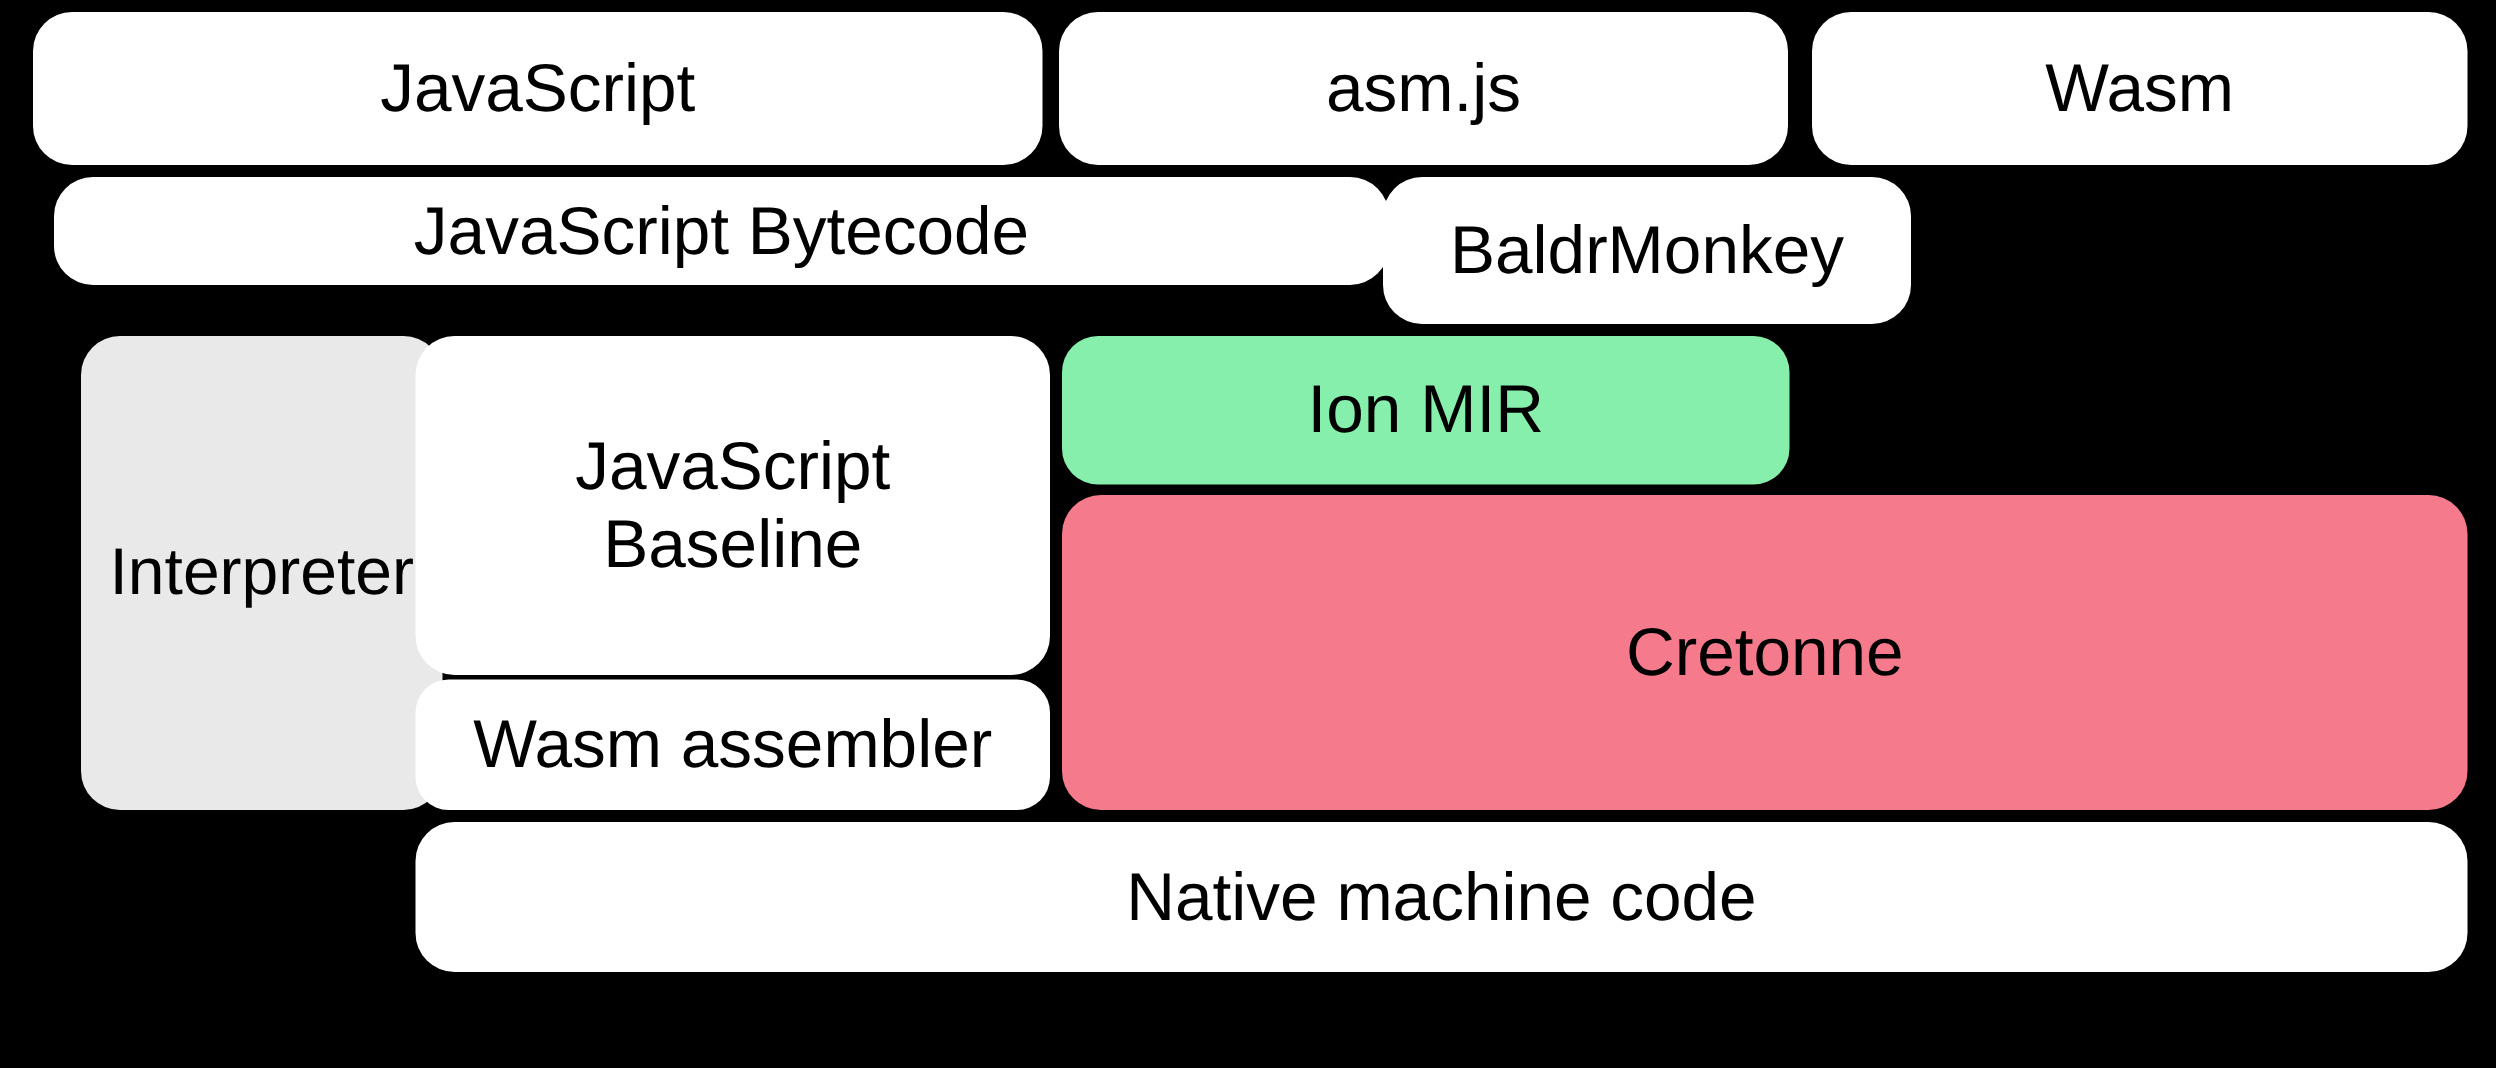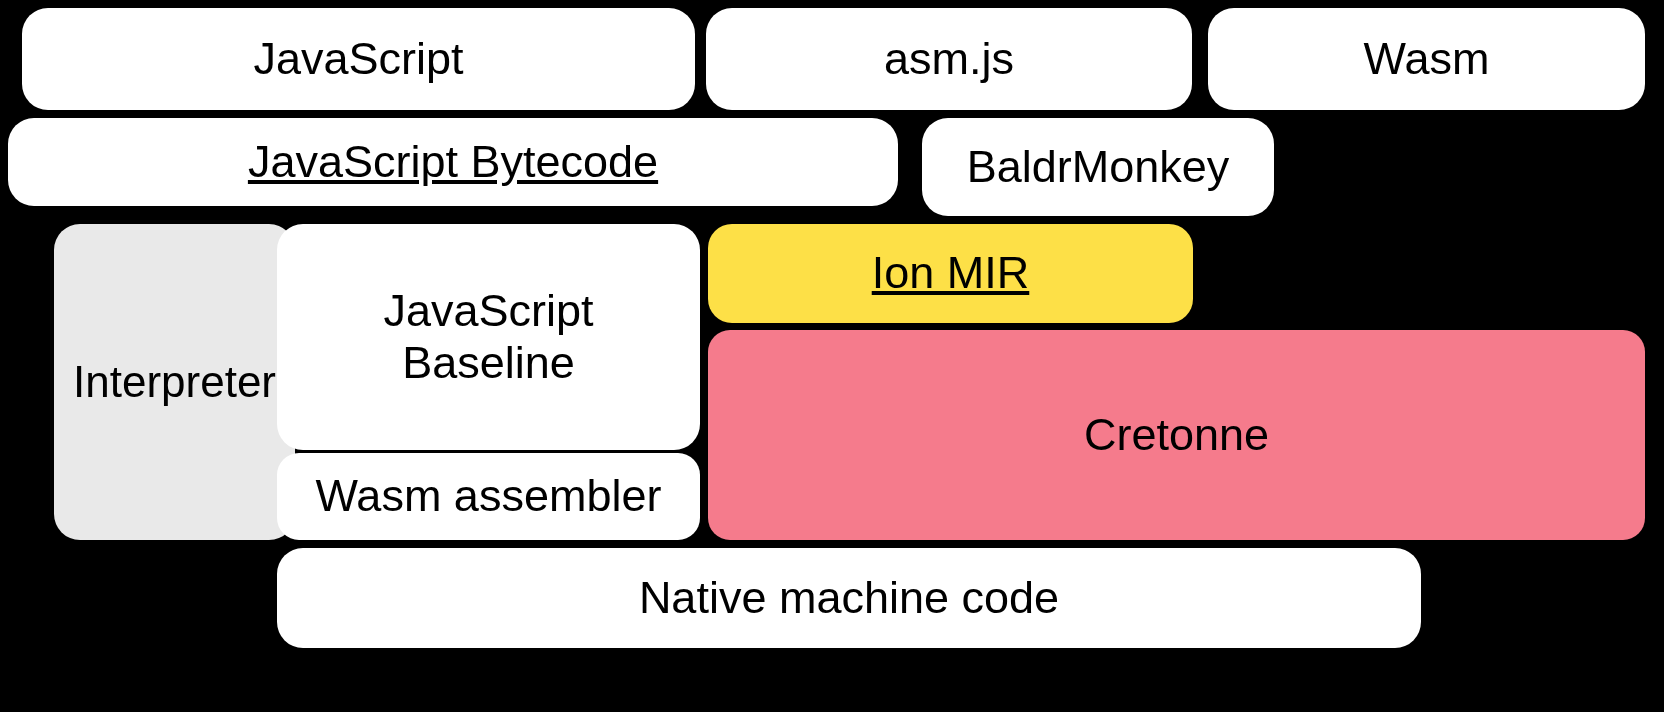"JavaScript Bytecode" #n-js-bytecode { height: 88px -> 72px; left: 8px -> 36px; text-decoration: underline -> none }
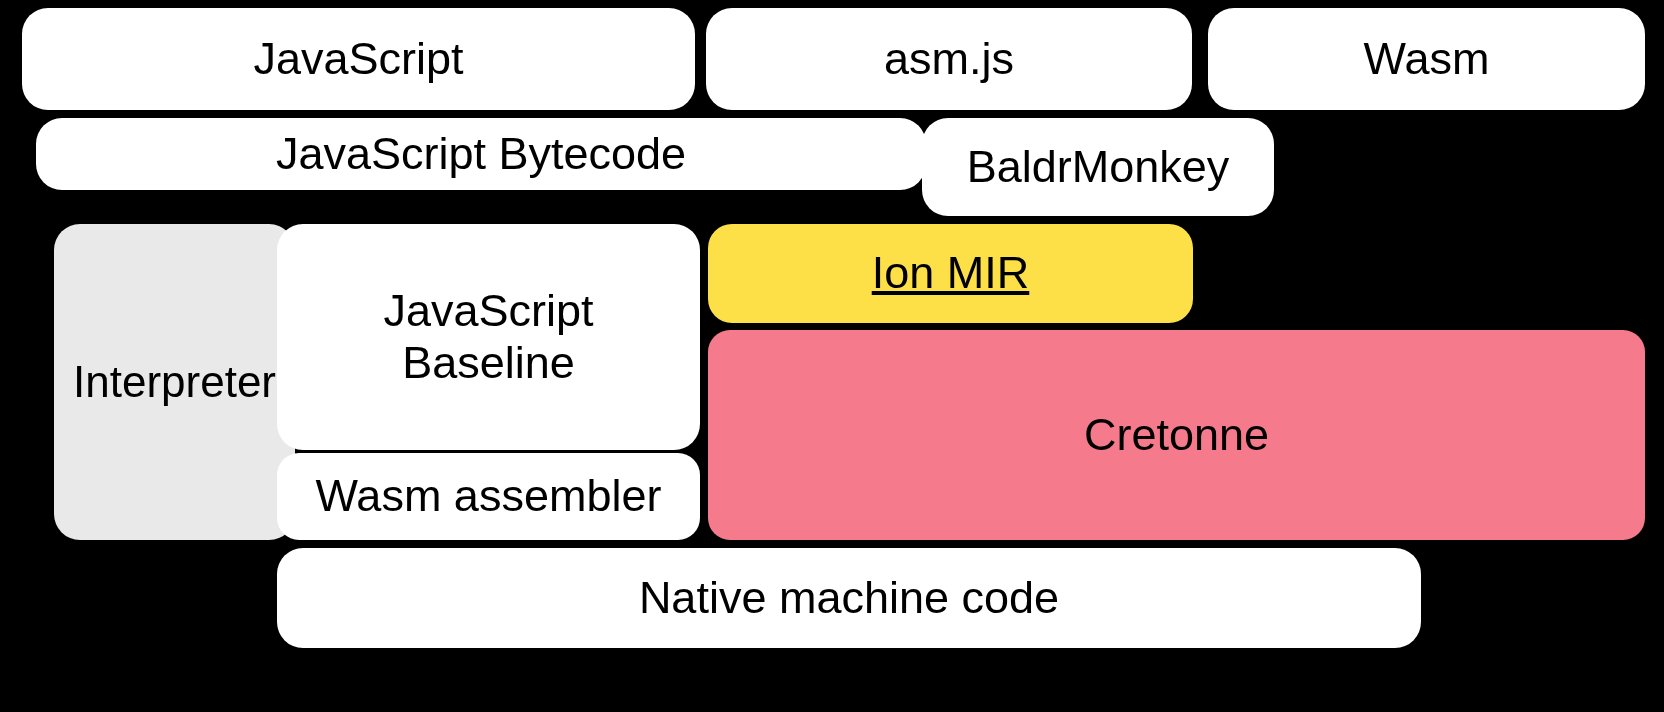"Ion MIR" .node.green { background: #fde047 -> #86efac; text-decoration: underline -> none }
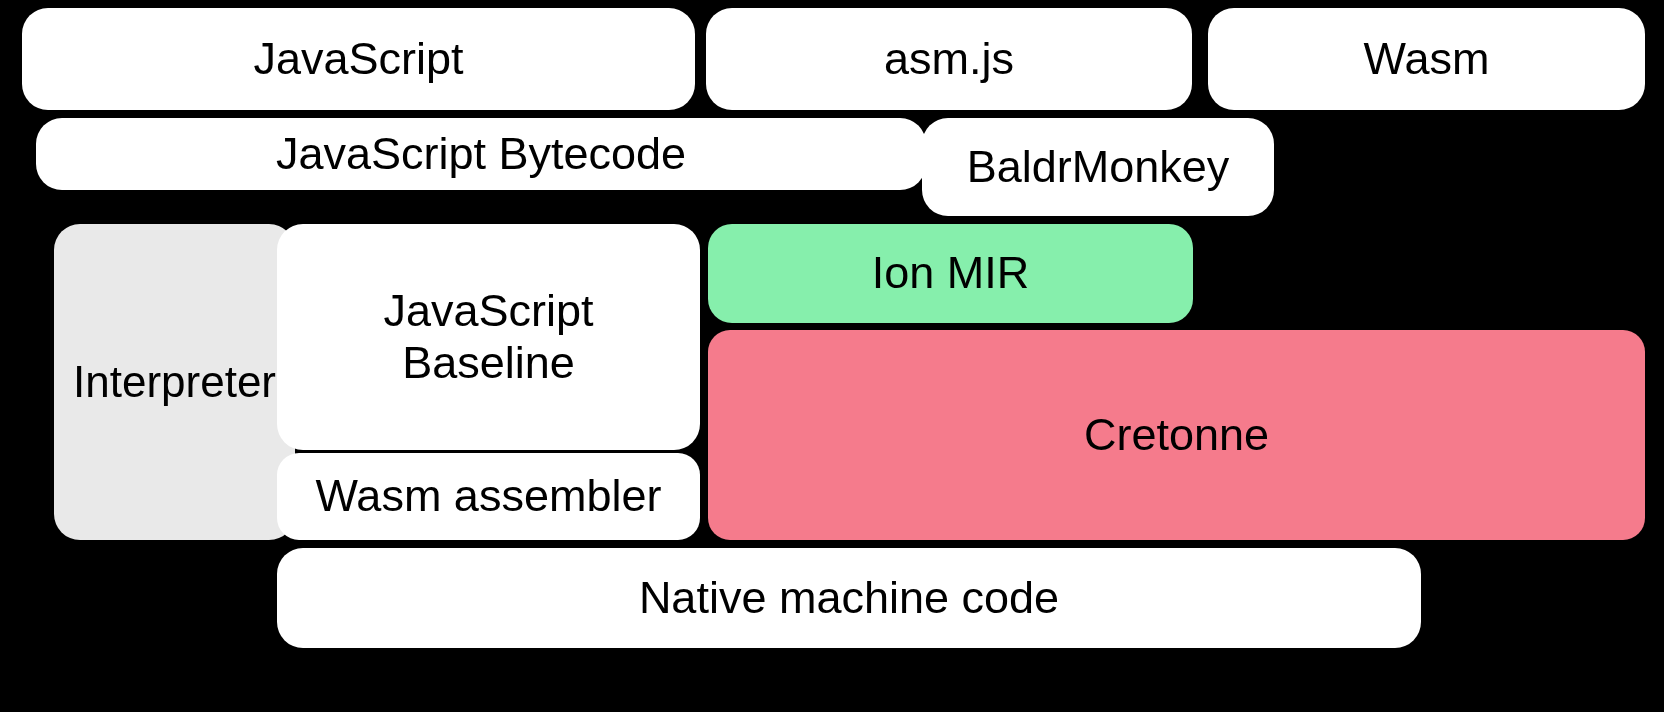"Cretonne" #n-cretonne { border-radius: 22px -> none }
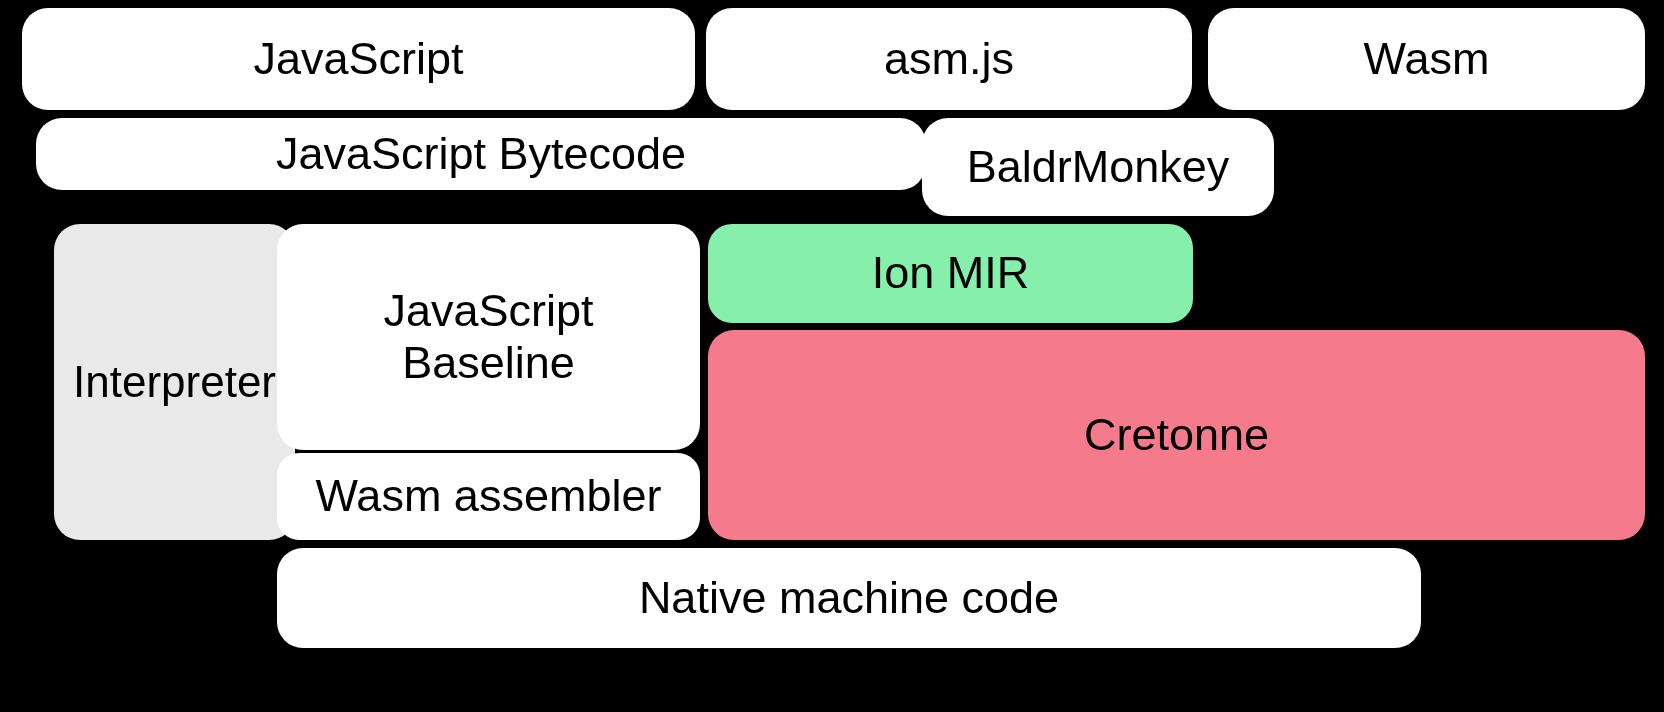"Native machine code" #n-native-code { width: 1144px -> 1368px }
